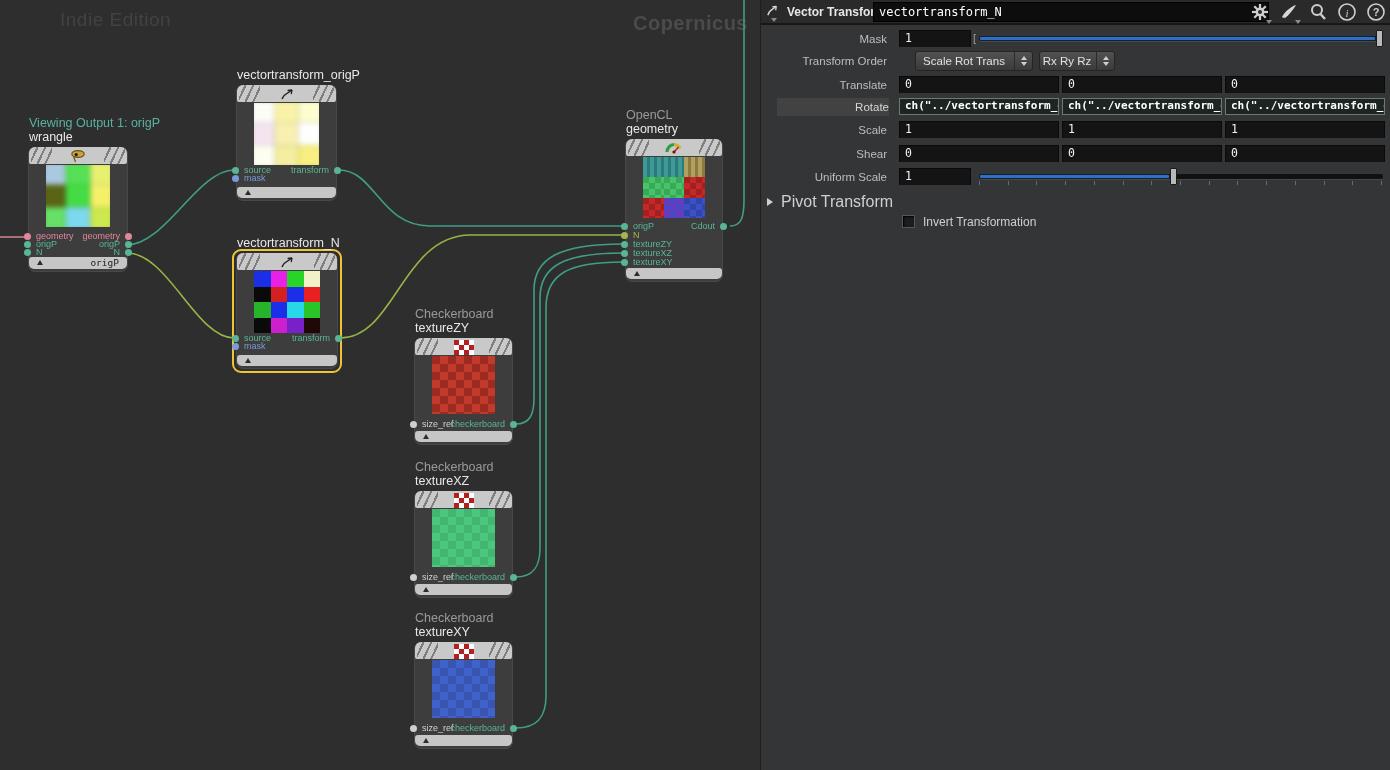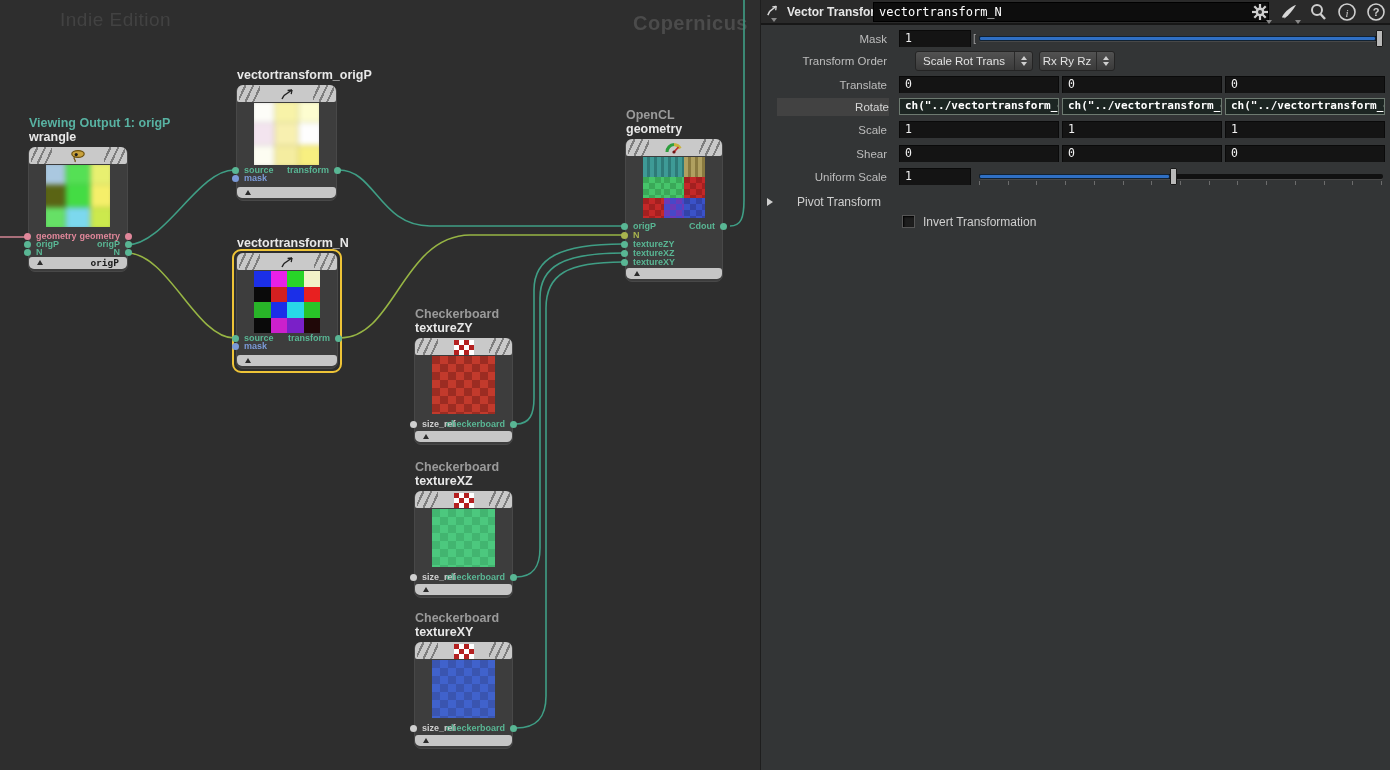"vectortransform_origP" .node { font-weight: bold -> none }
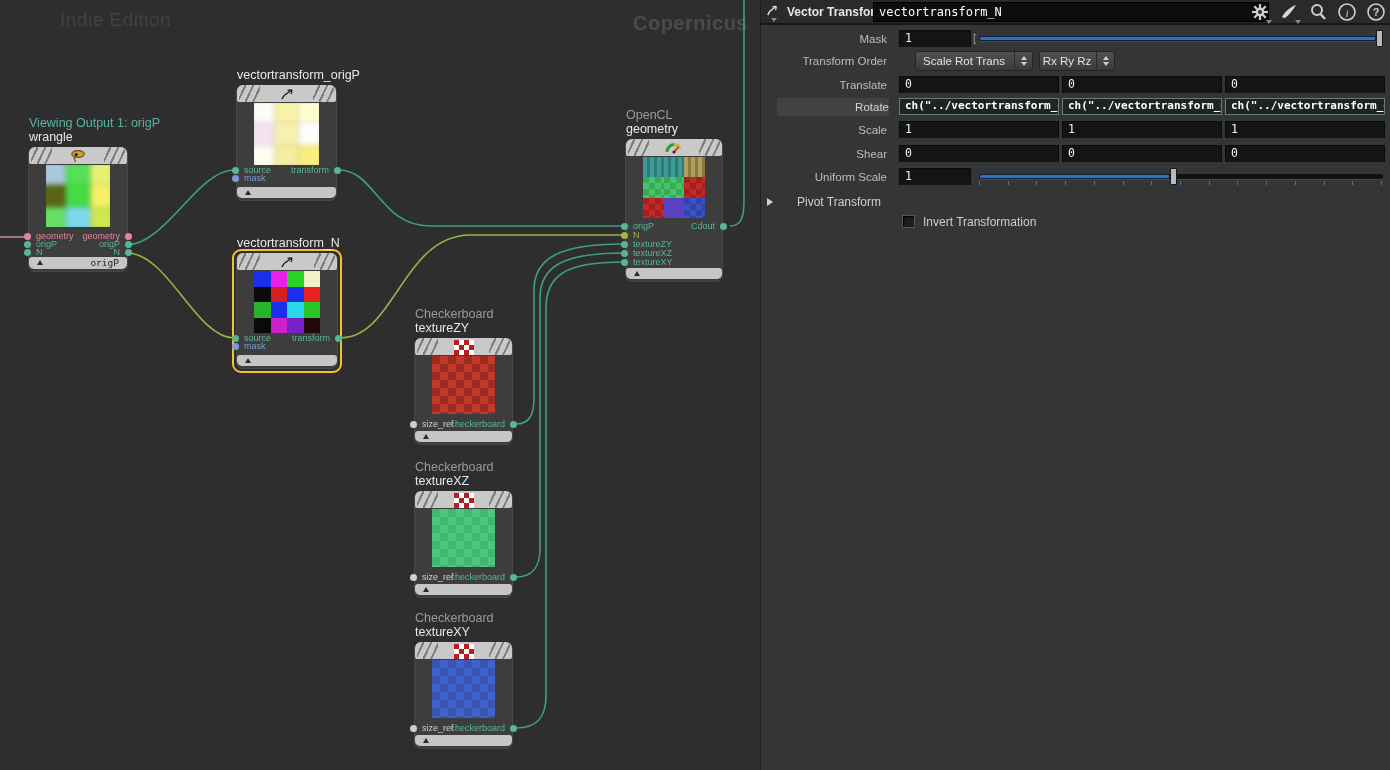"Pivot Transform" .grp-label { font-size: 12px -> 16px; left: 36px -> 20px }
